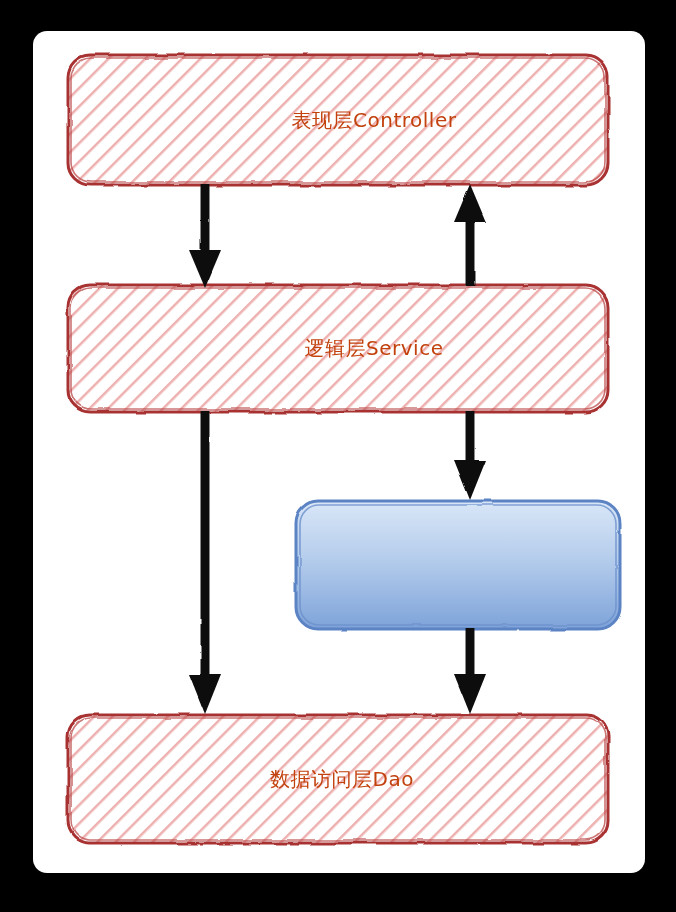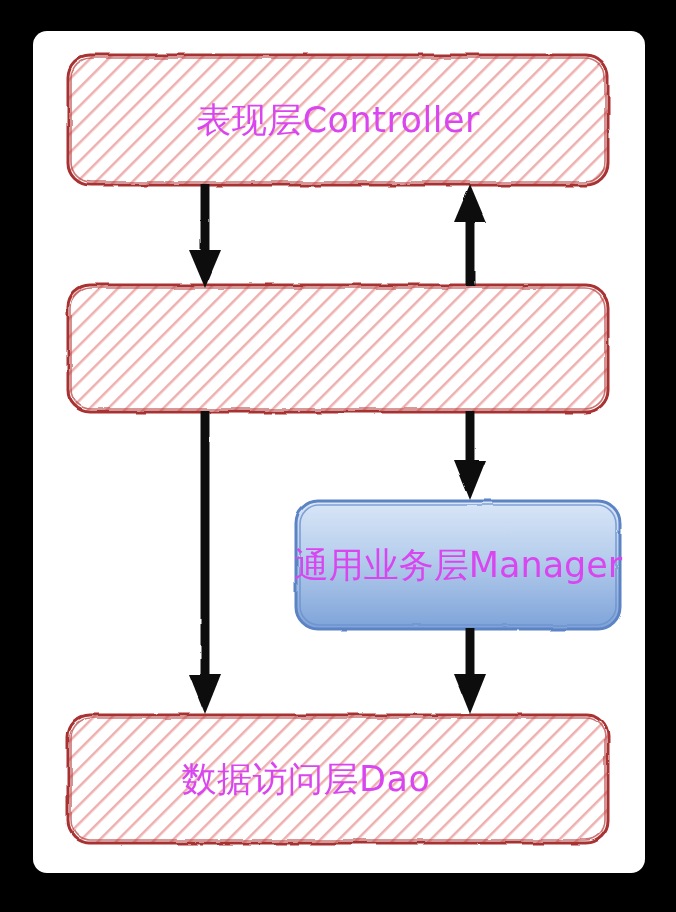"表现层Controller" .node-label { color: #d946ef -> #c2410c; font-size: 35px -> 20px; margin-left: none -> 36px }
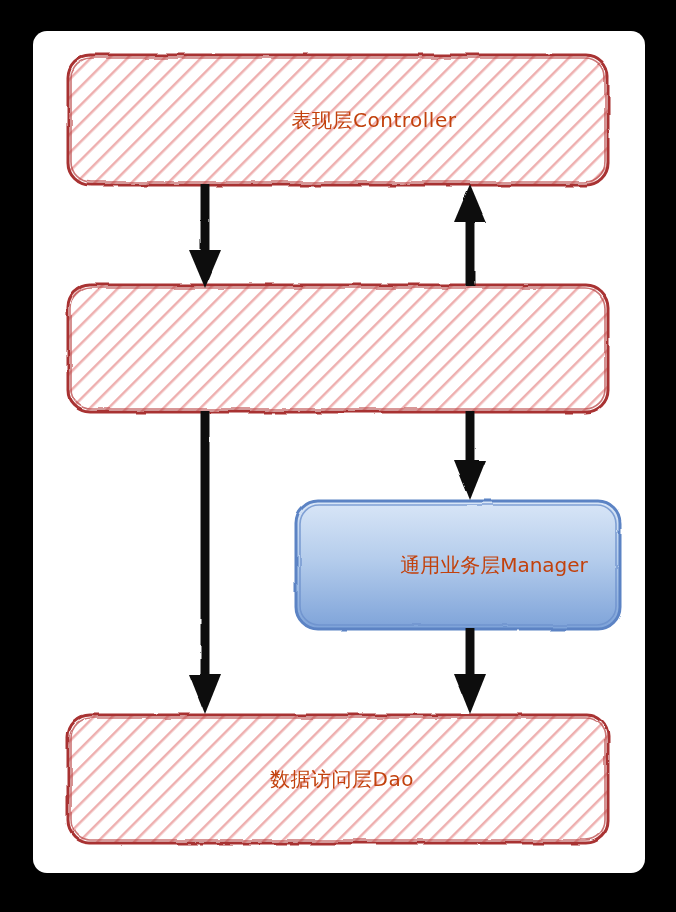"逻辑层Service" div.node-label { html: none -> <div>逻辑层Service</div> }
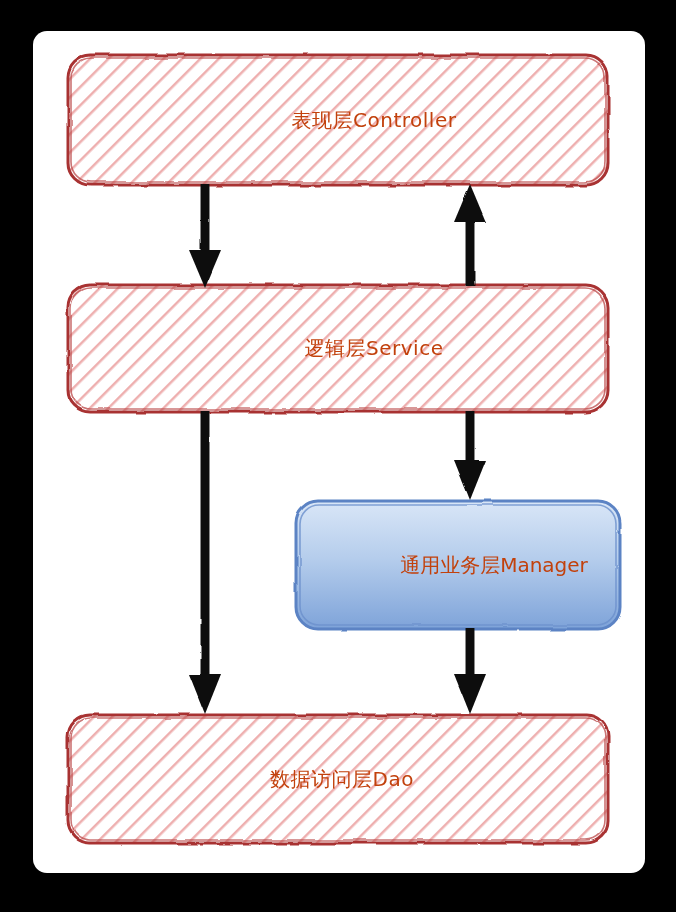"通用业务层Manager" div.node-label { html: <div>通用业务层Manager</div> -> none }
